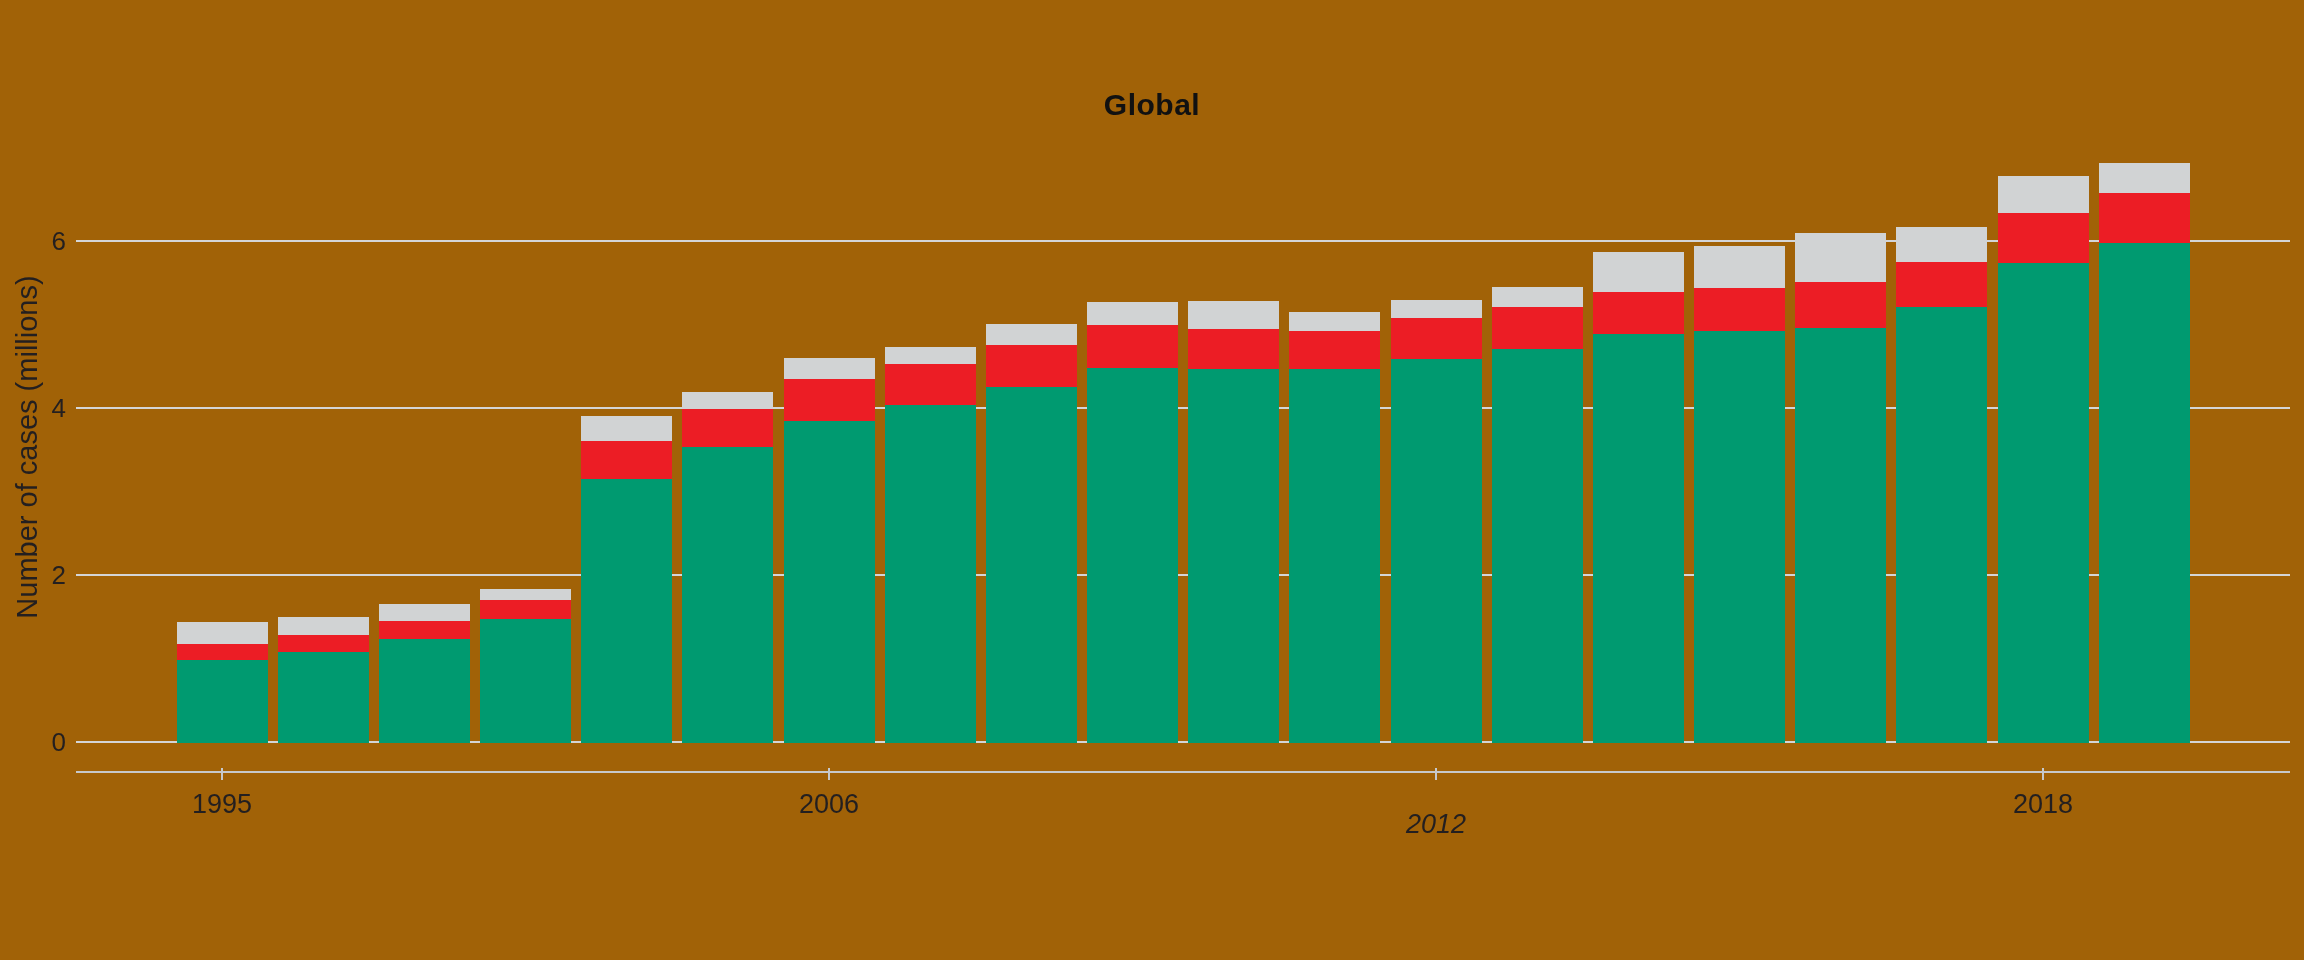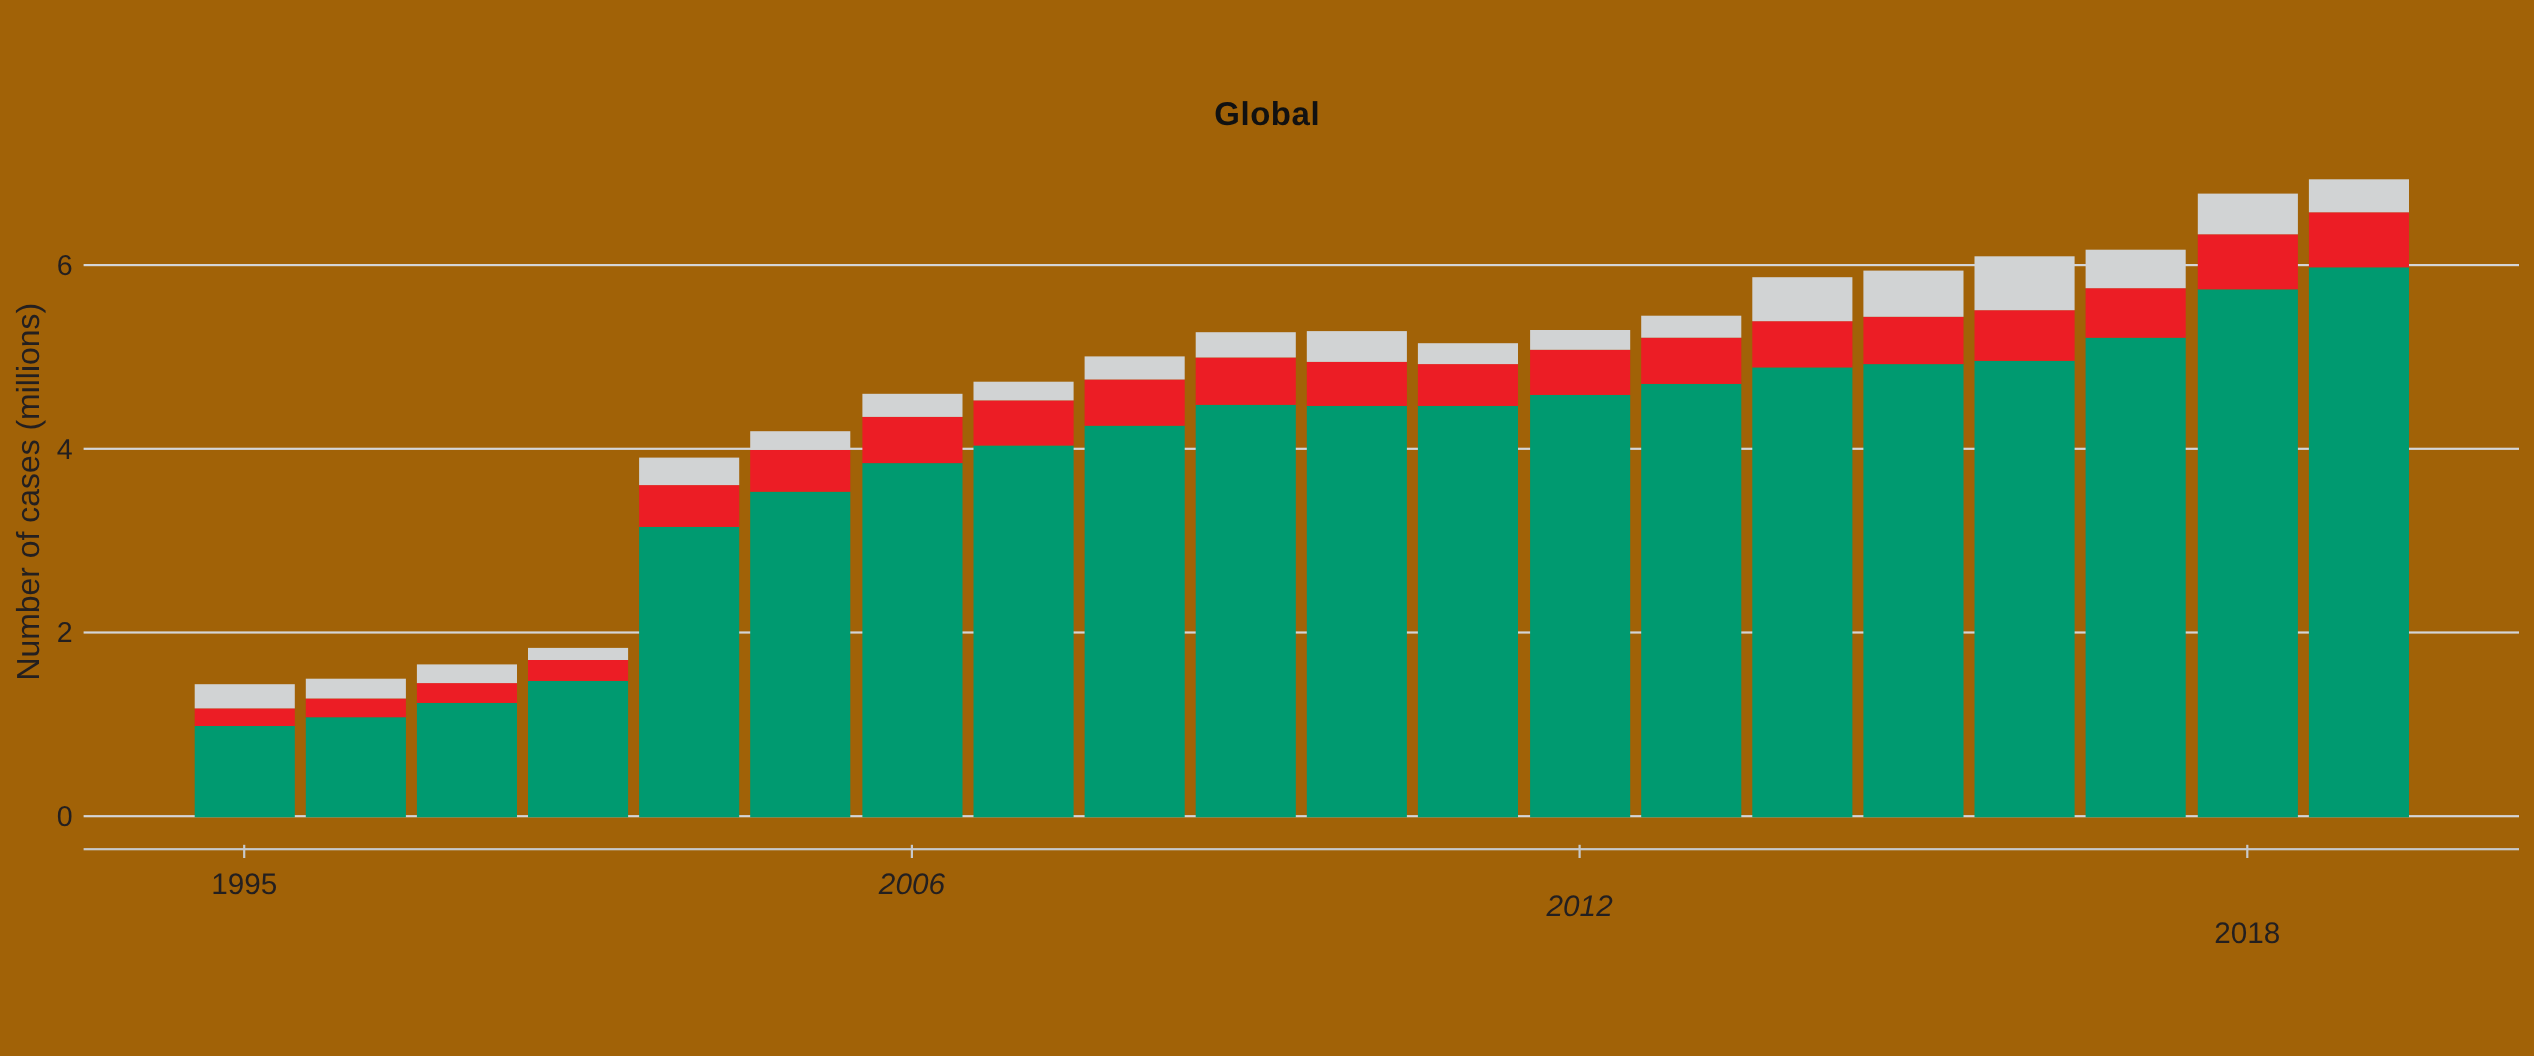"2006" div.x-tick-label { font-style: italic -> none }
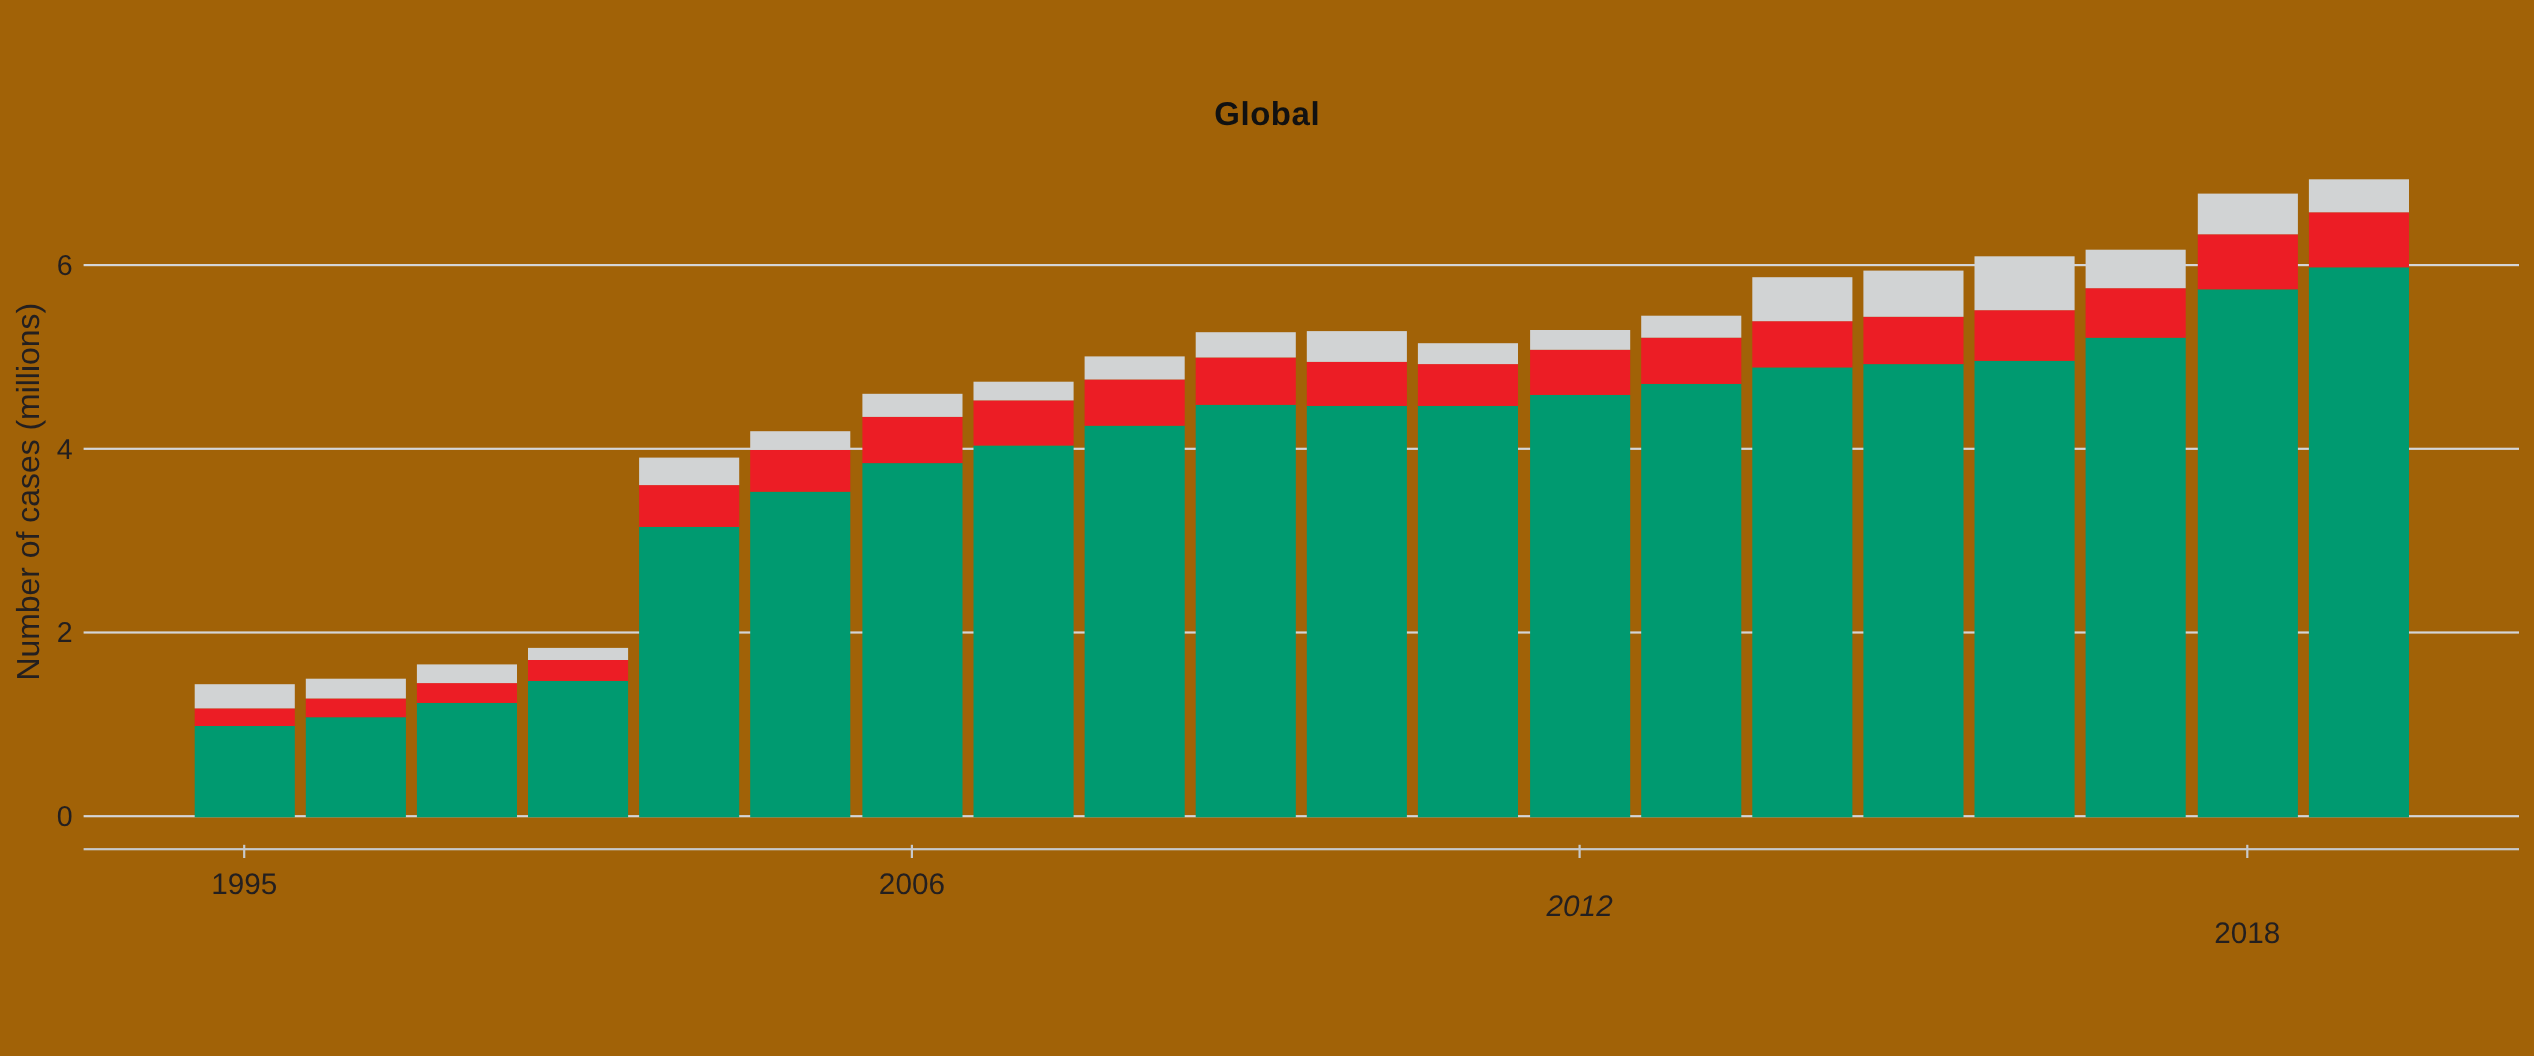"2018" div.x-tick-label { margin-top: 44px -> none }
